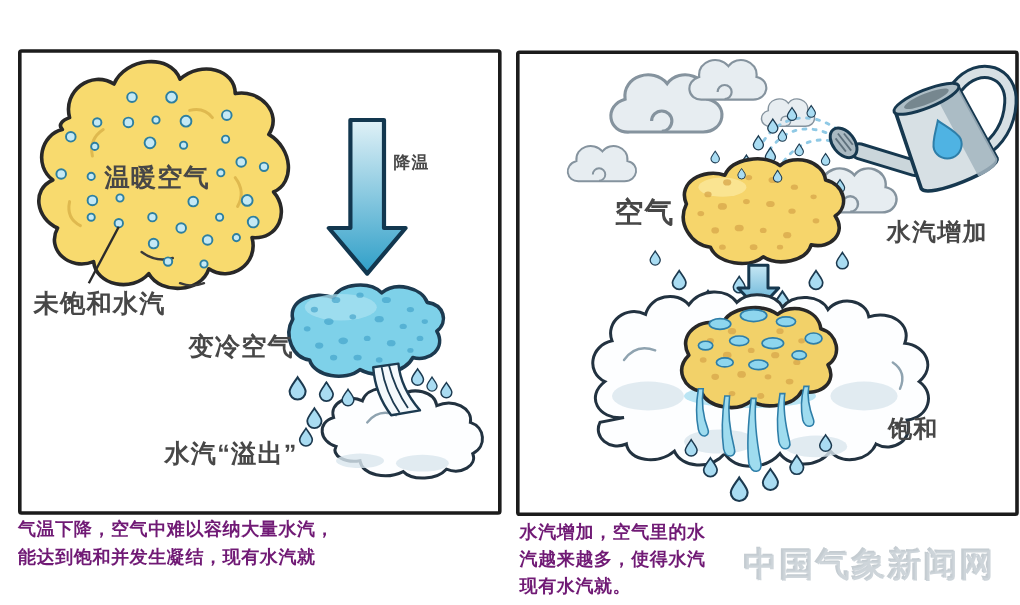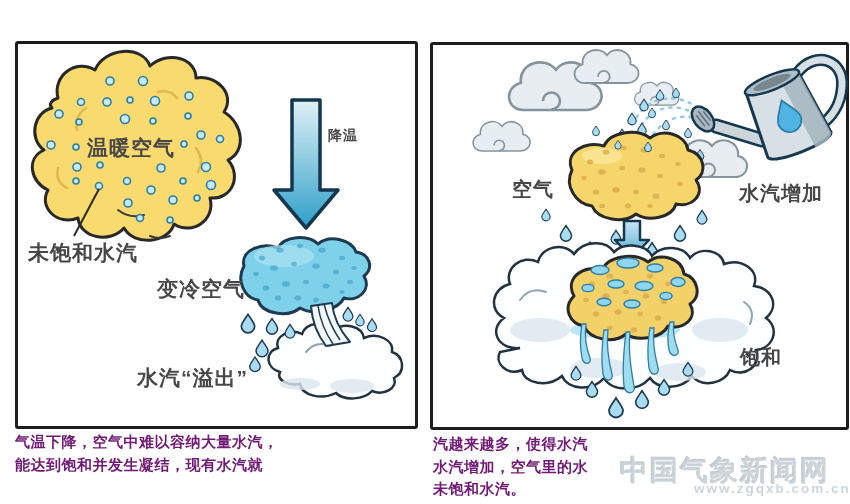"空气" div.lbl { font-size: 20px -> 24px; top: 176px -> 161px }
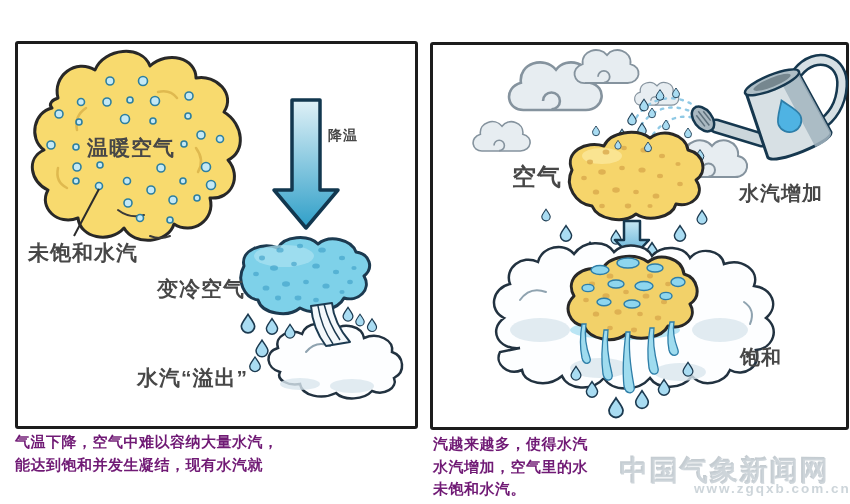"汽越来越多，使得水汽" div { order: before "水汽增加，空气里的水" -> after "水汽增加，空气里的水" }
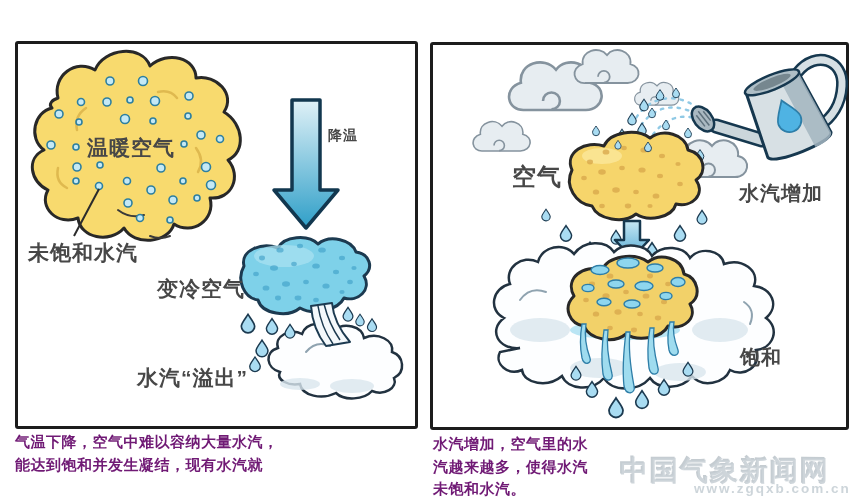"未饱和水汽。" div { text: 未饱和水汽 -> 现有水汽就 }
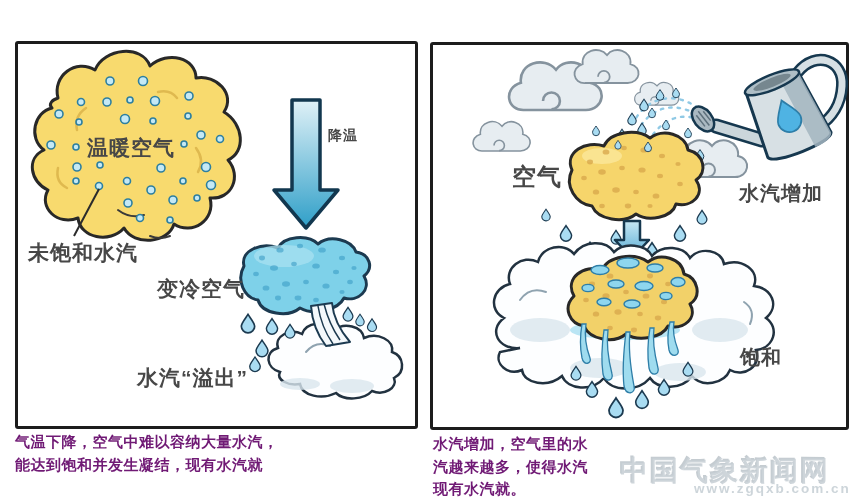"www.zgqxb.com.cn" div.wm2 { html: <div>www.zgqxb.com.cn</div> -> none }
